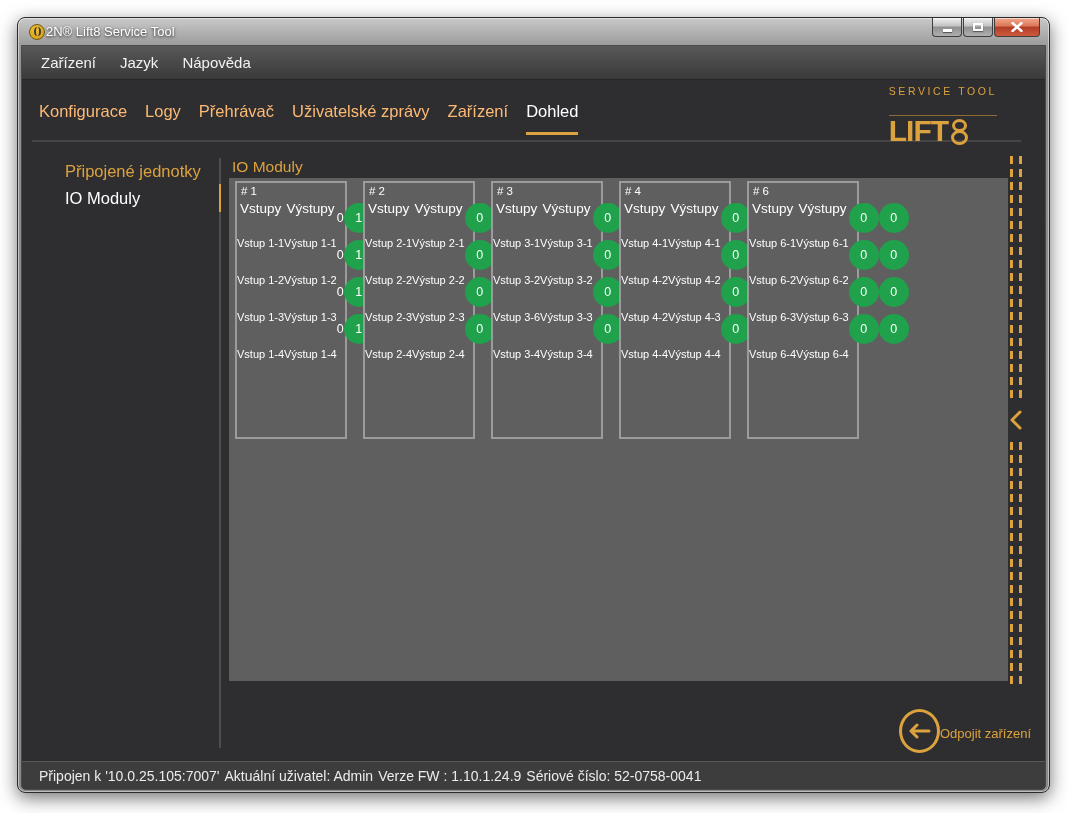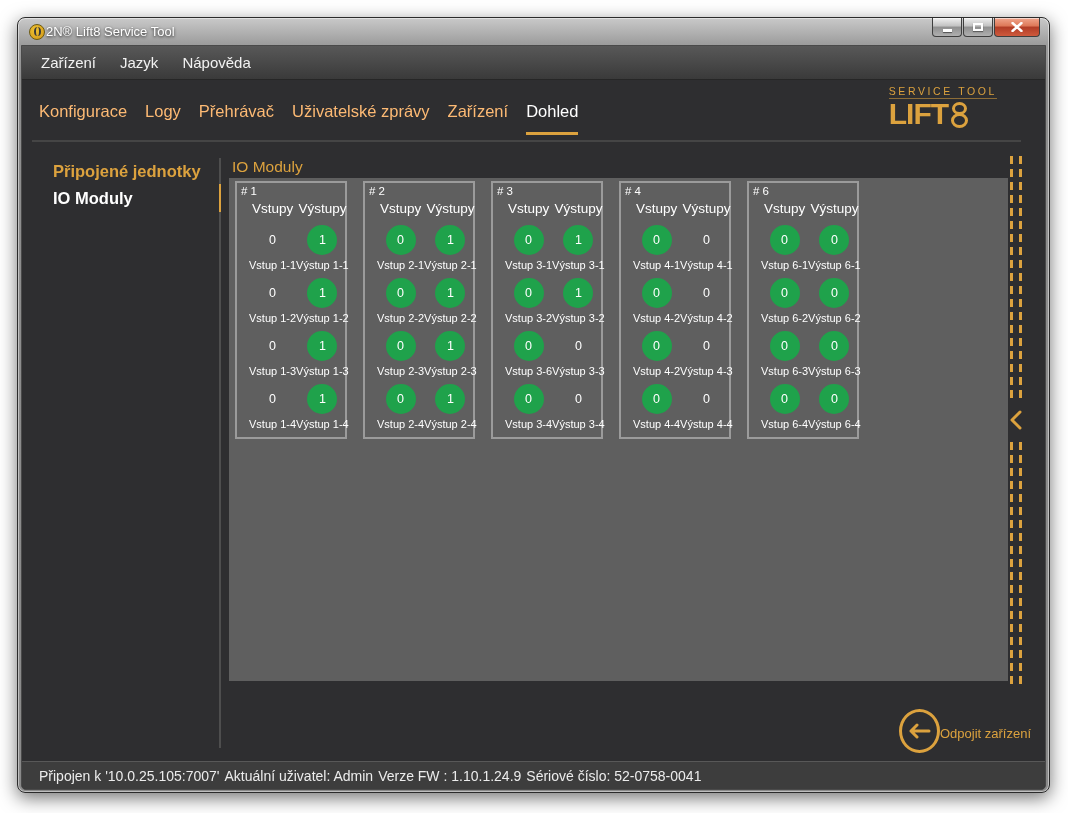"SERVICE TOOL" .logo-top { padding-bottom: 1px -> 18px }
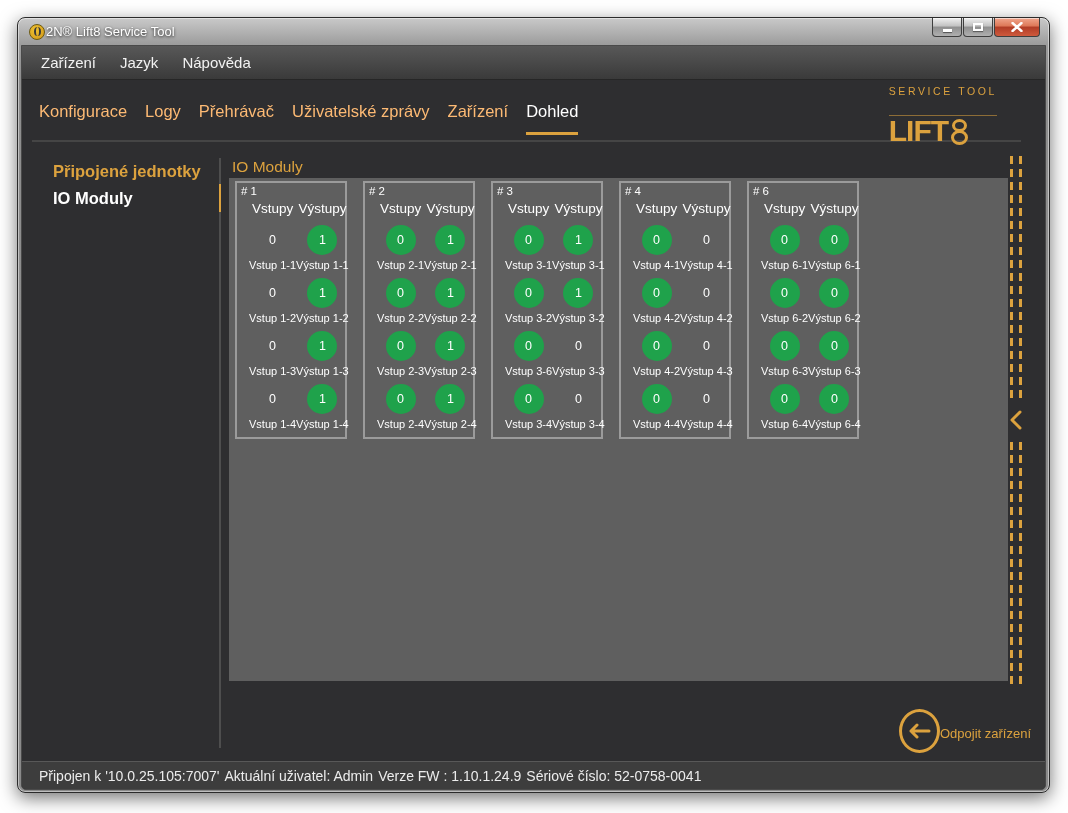"Připojené jednotky" .sidebar { font-weight: bold -> none; left: 31px -> 43px }
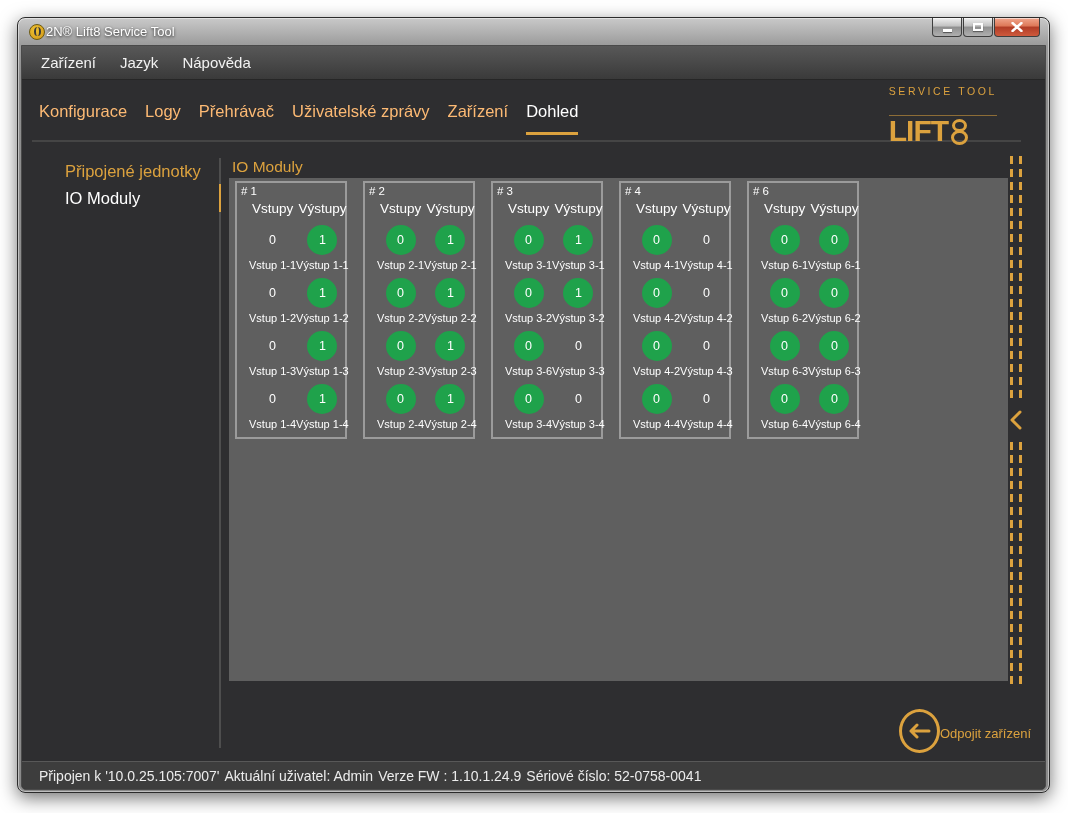"Vstupy" .card-grid { grid-template-columns: 1fr 1fr -> 1fr 1fr 1fr 1fr; padding-left: 12px -> none }
